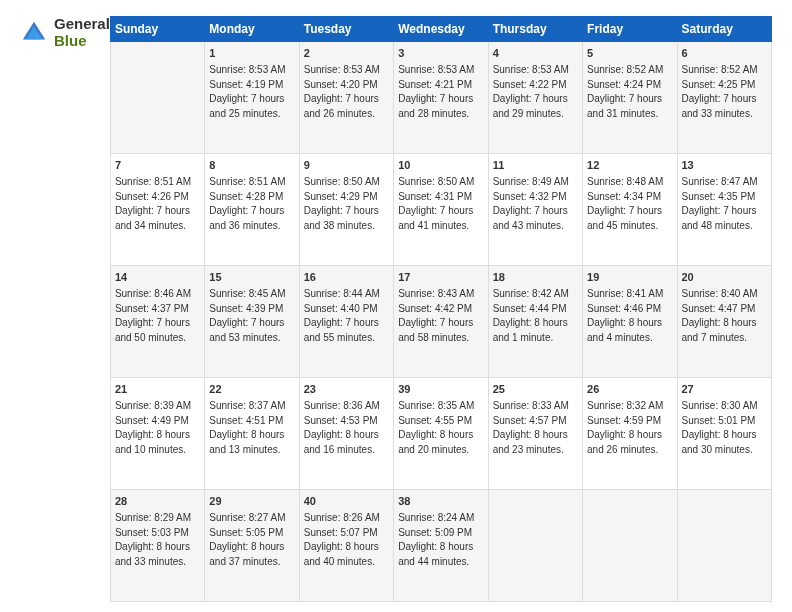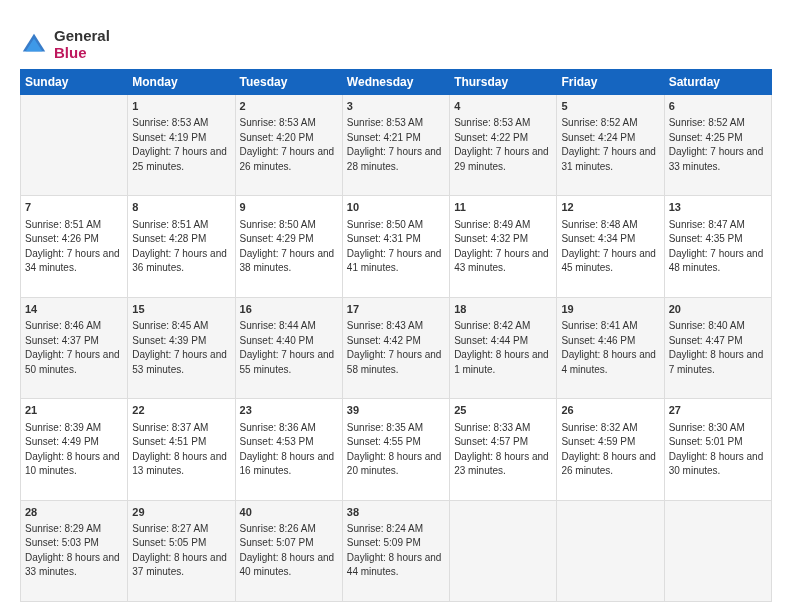"General" .page { flex-direction: column -> none; padding: 28px 20px 10px 20px -> 16px 20px 10px 20px }
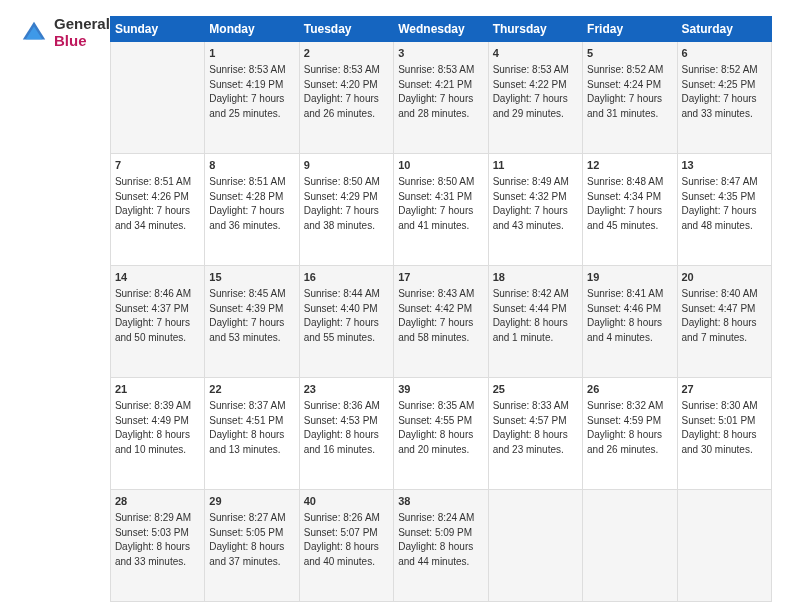"Blue" .logo-blue { color: #be185d -> #4d7c0f }
